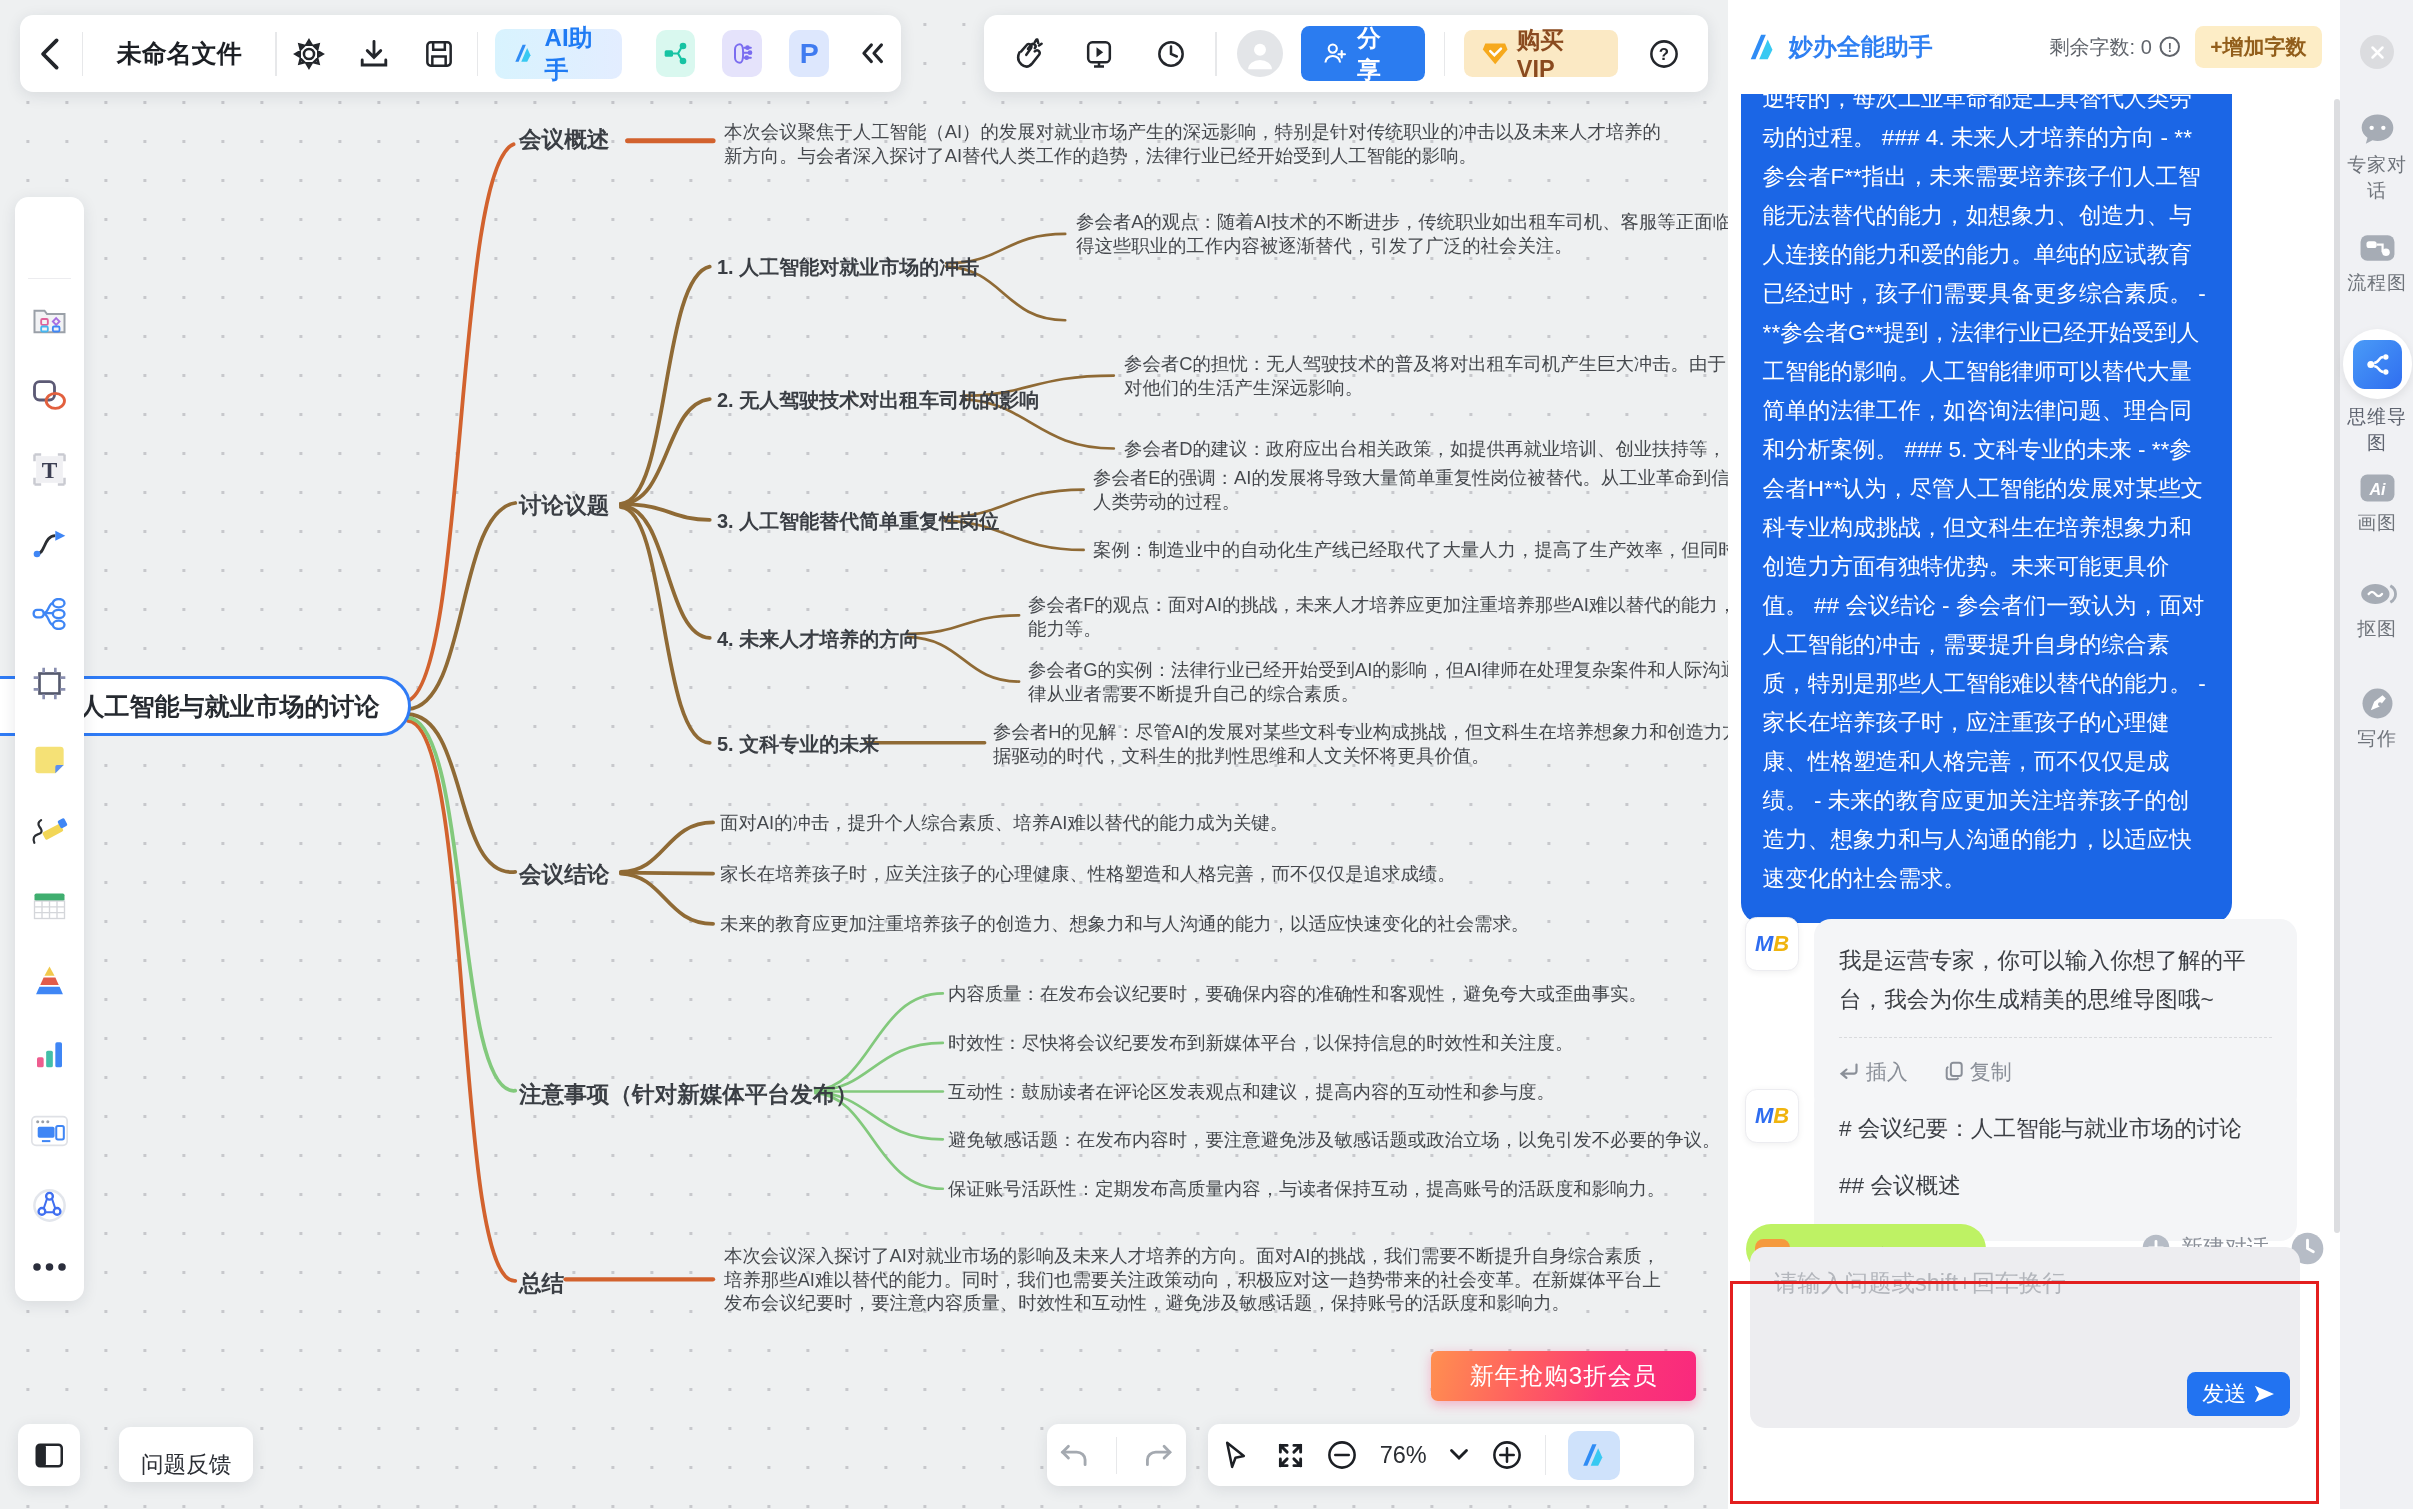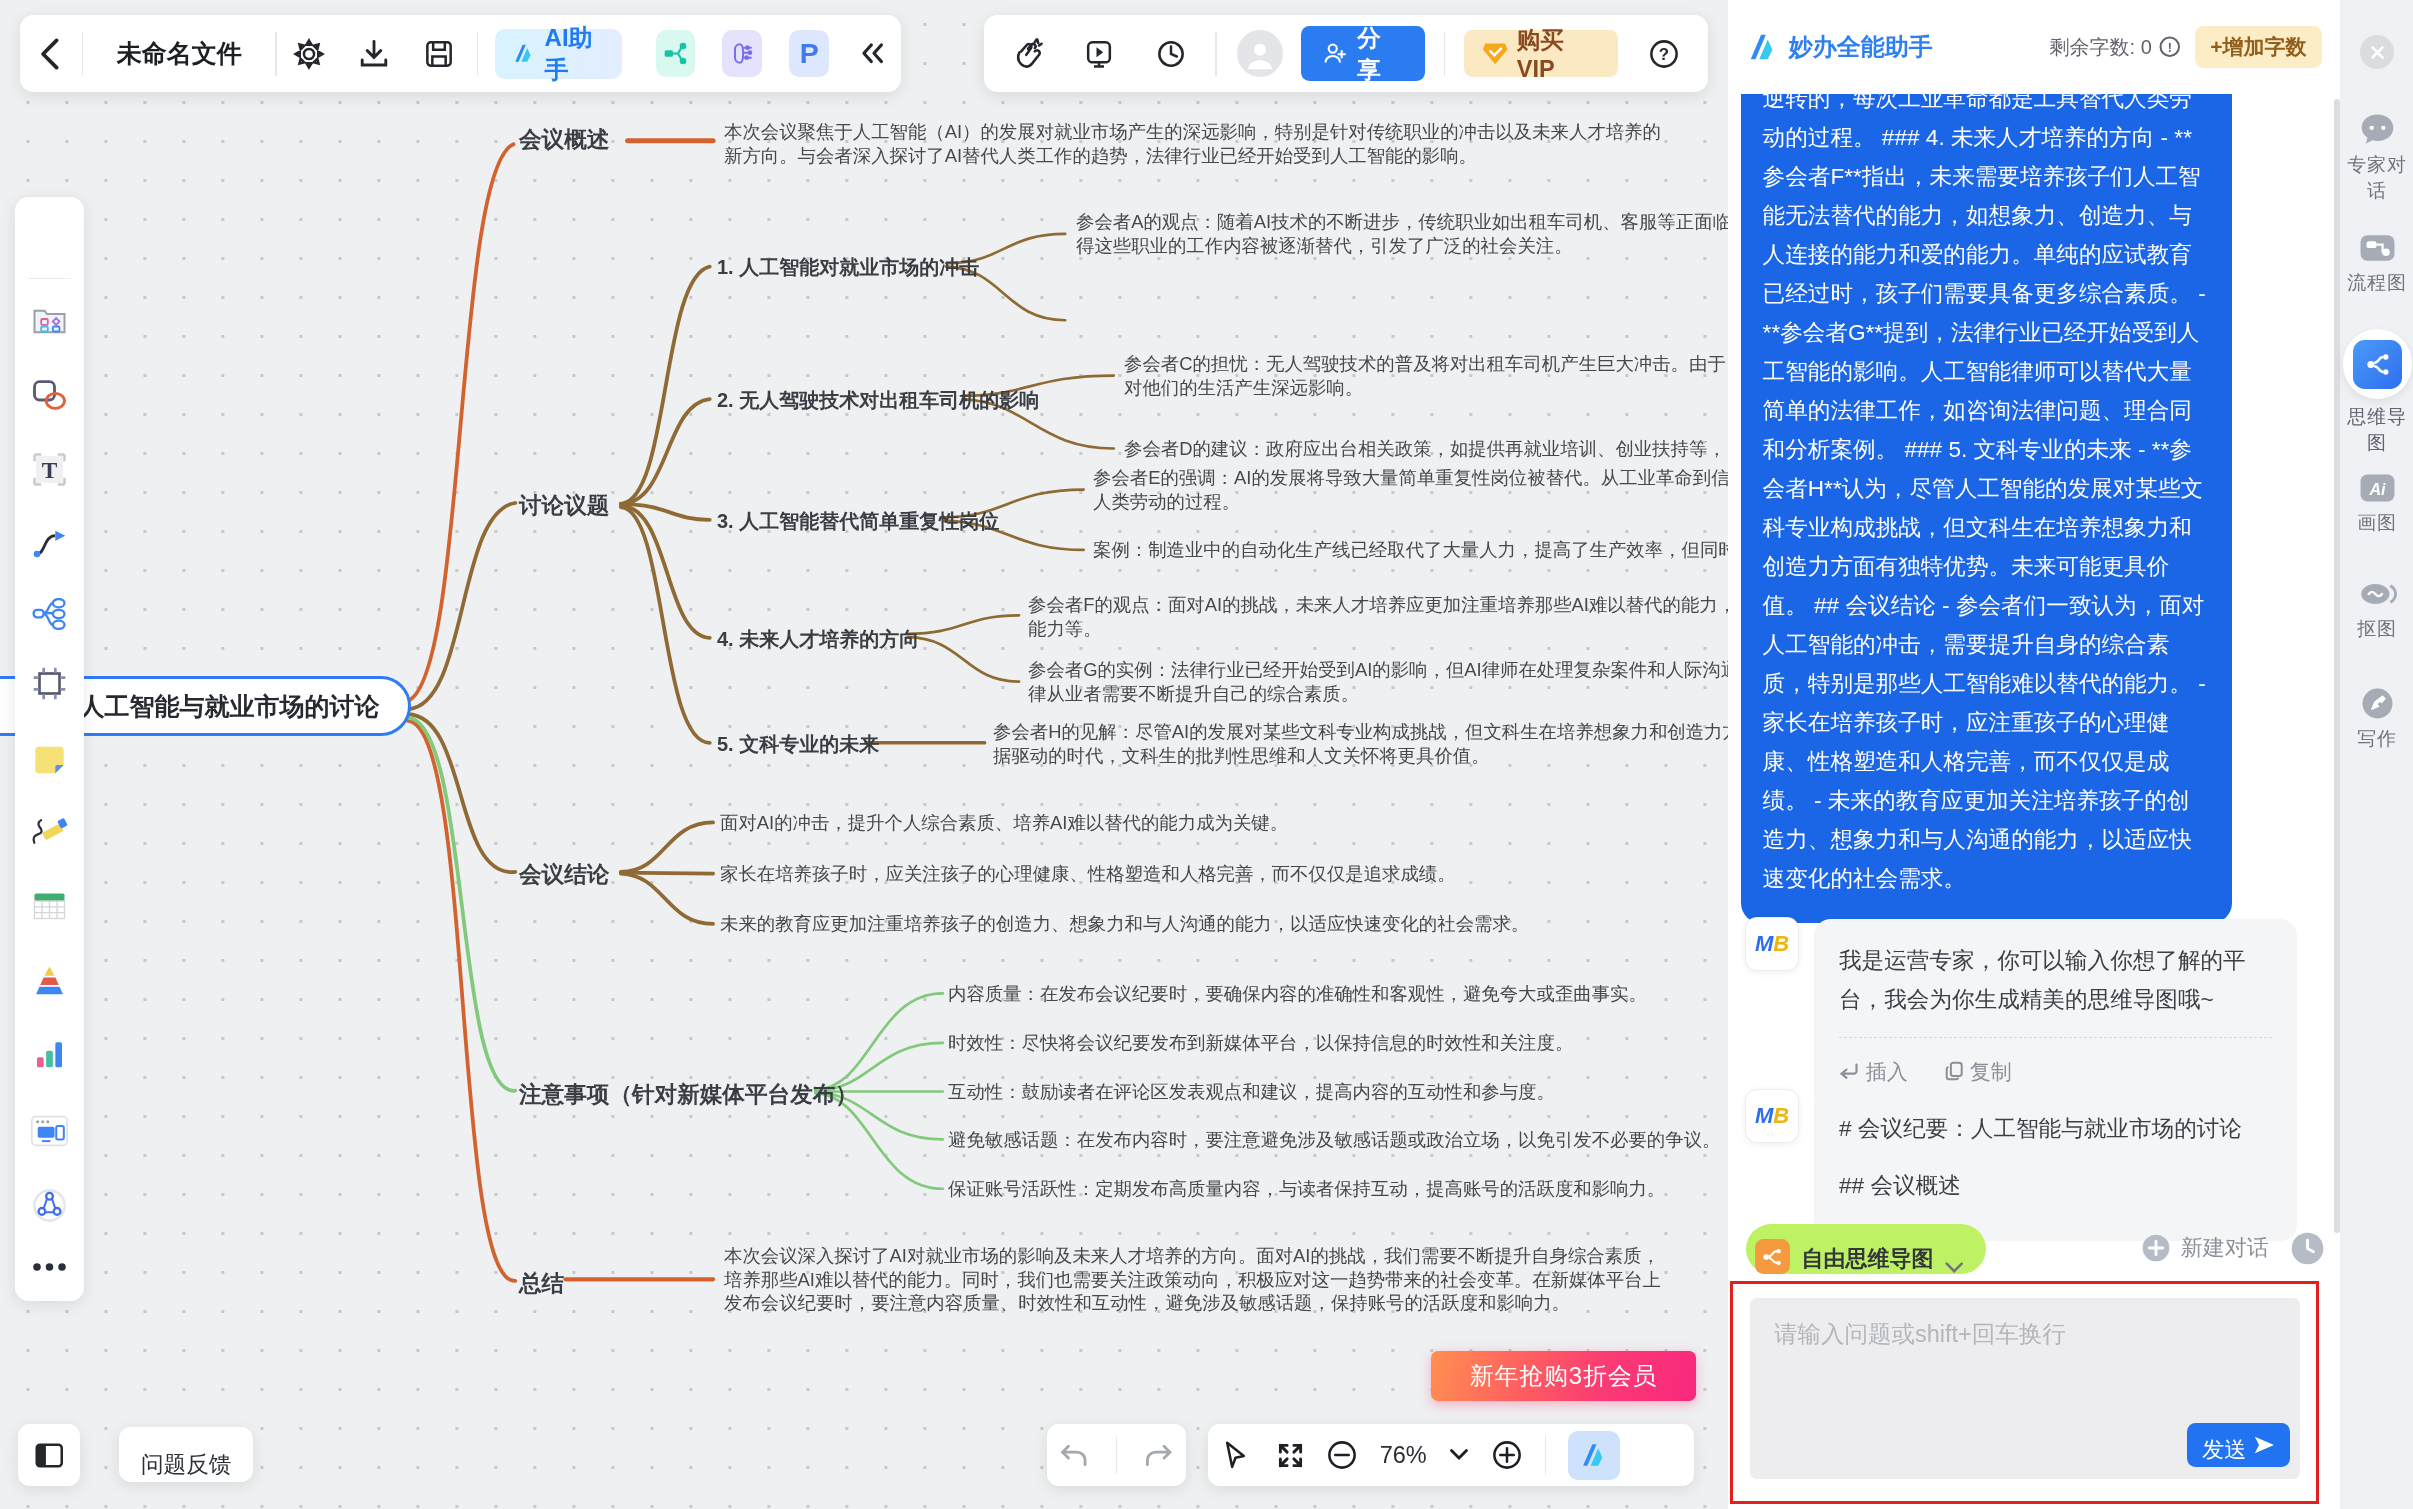"请输入问题或shift+回车换行" #input-box { border-radius: 7px -> 15px; top: 1298px -> 1247px }
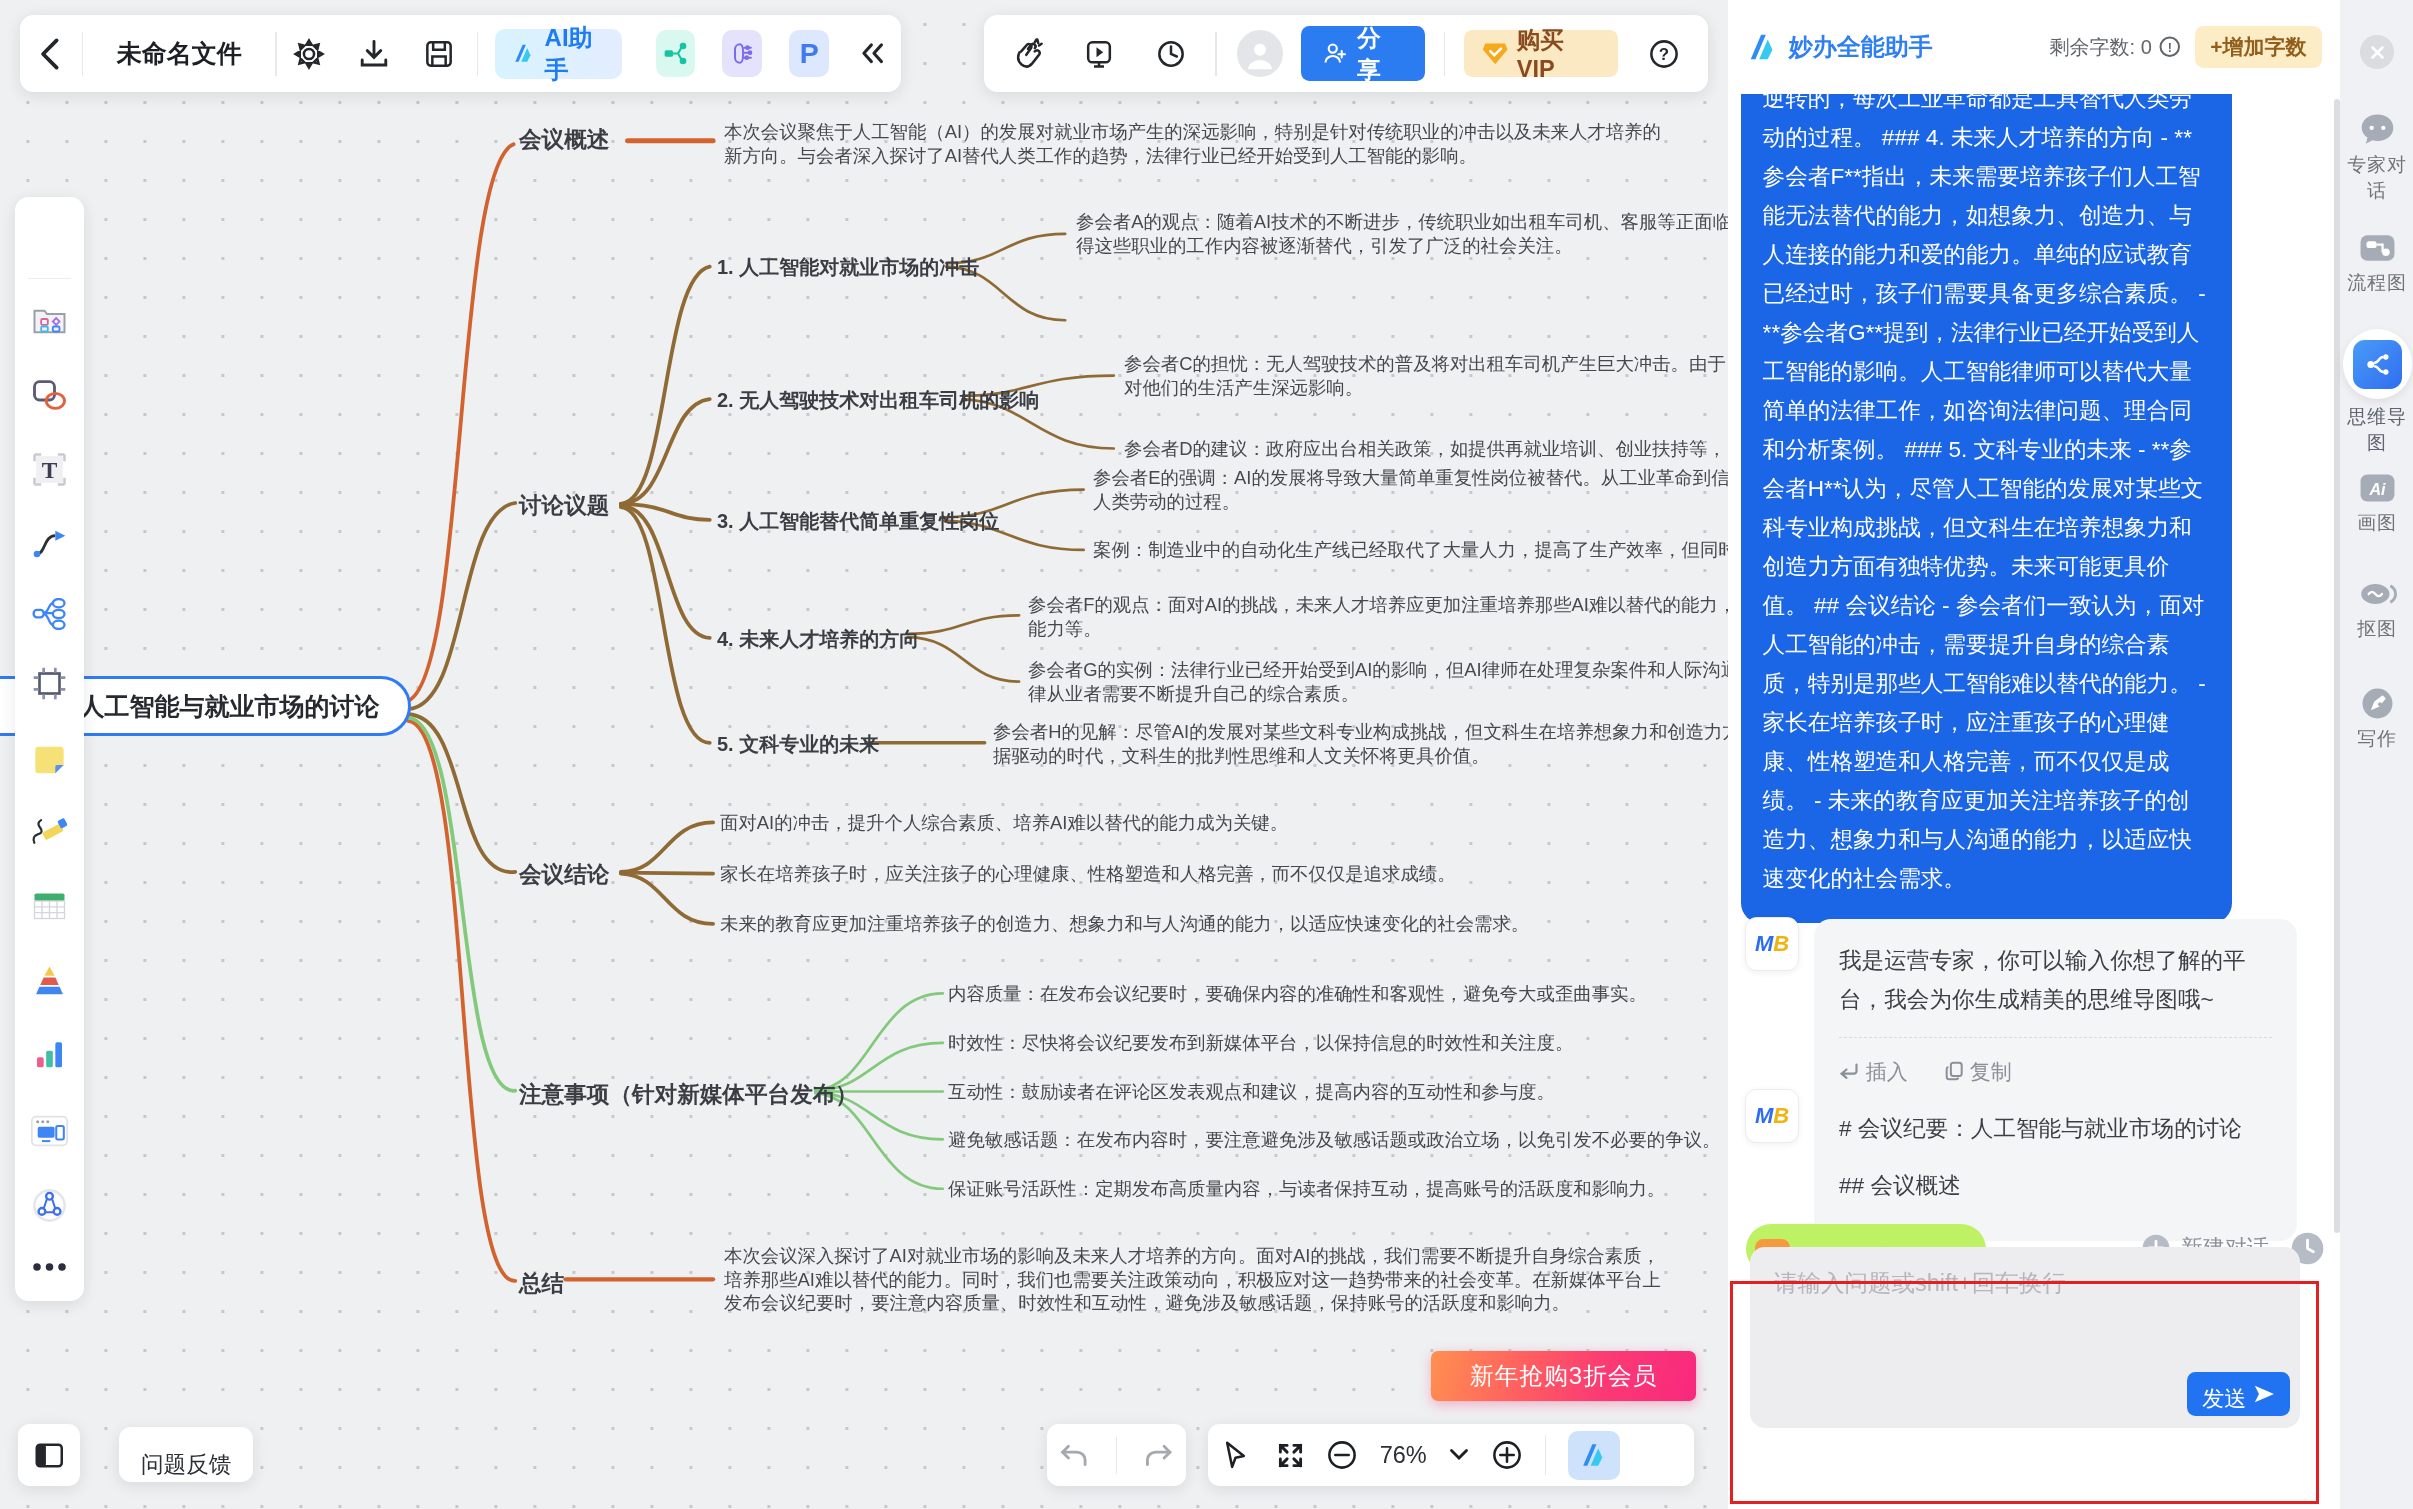"发送" #send-btn { align-items: none -> center }
